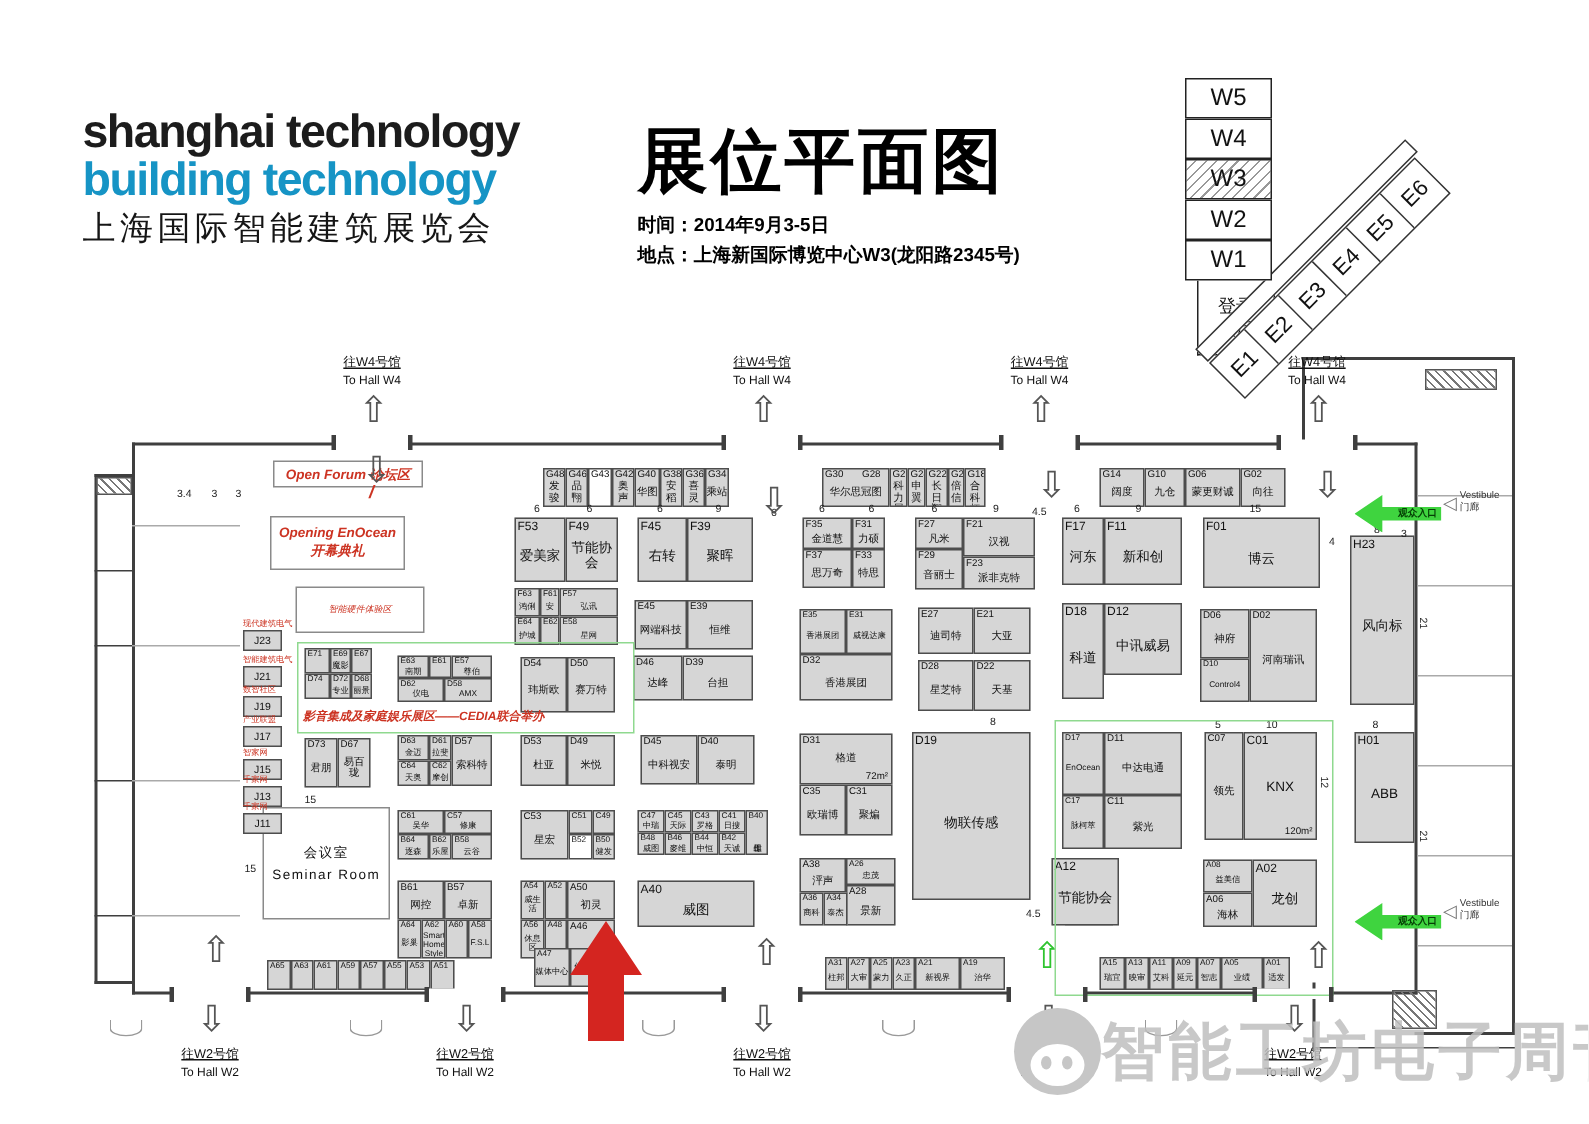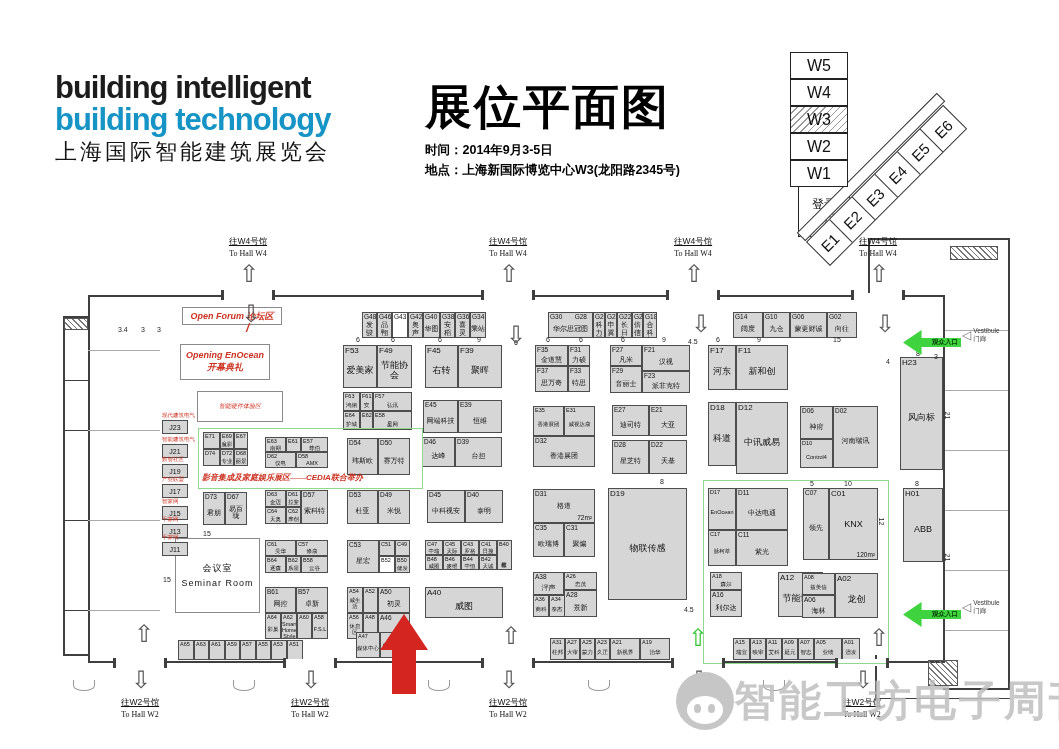"building intelligent" div.logo1 { text: building intelligent -> shanghai technology }
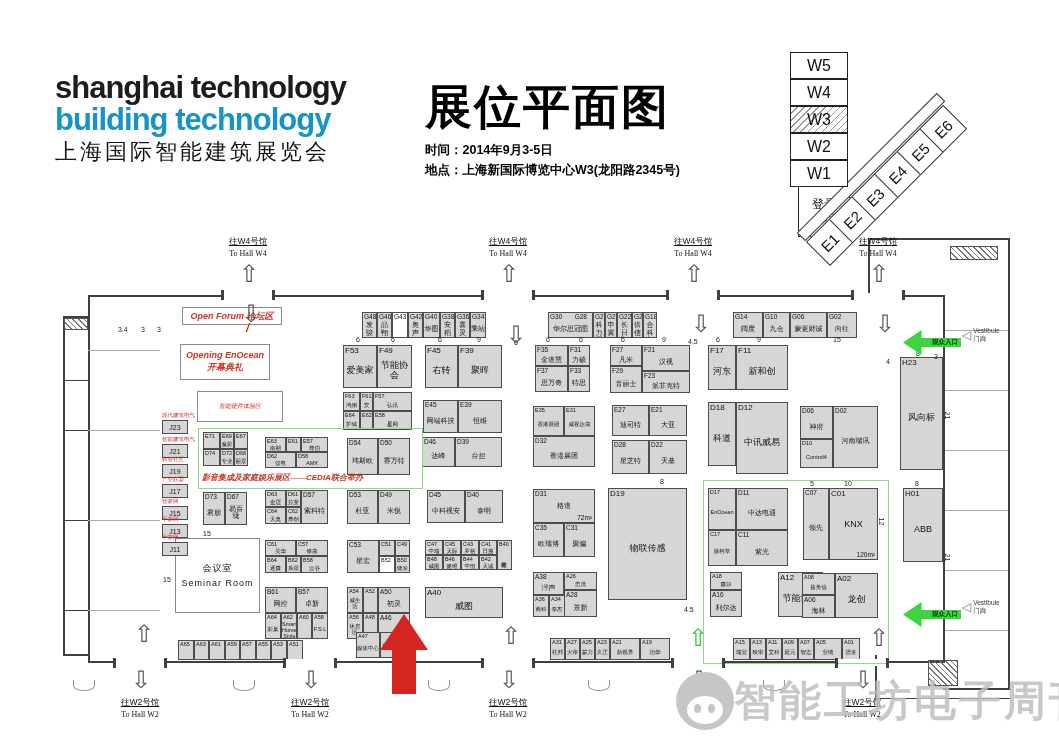"To Hall W4" .exiten { font-family: Liberation Serif, serif -> none }
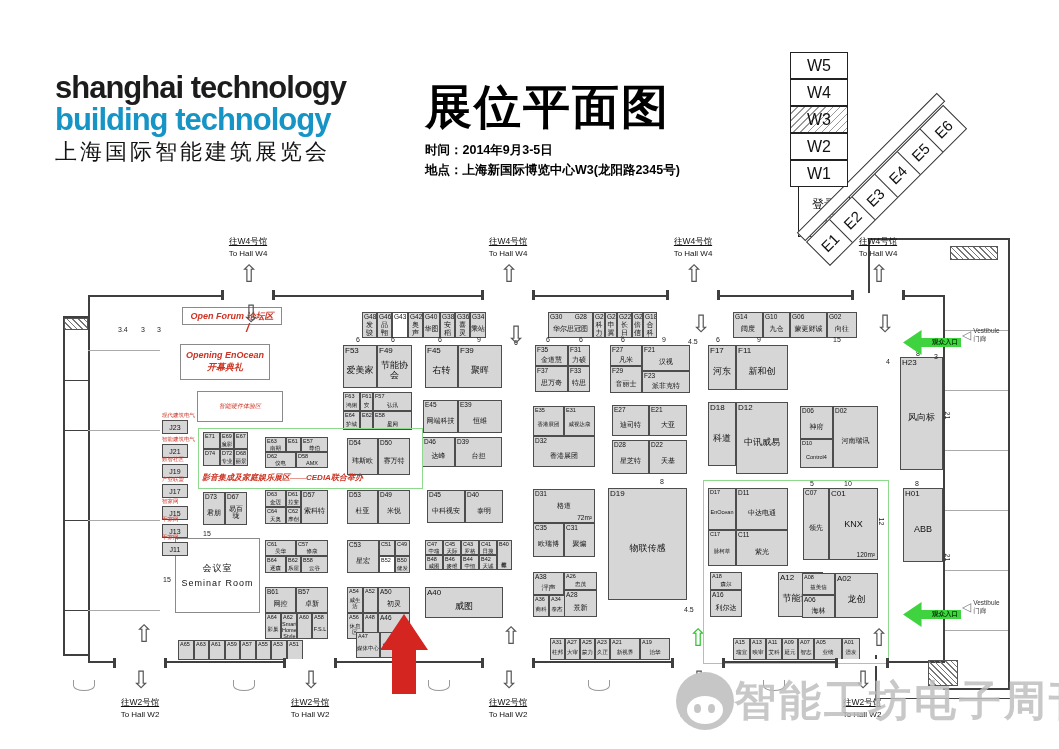"F01" div.booth { html: none -> <div> <span>F01</span> <span>博云</span> </div> }
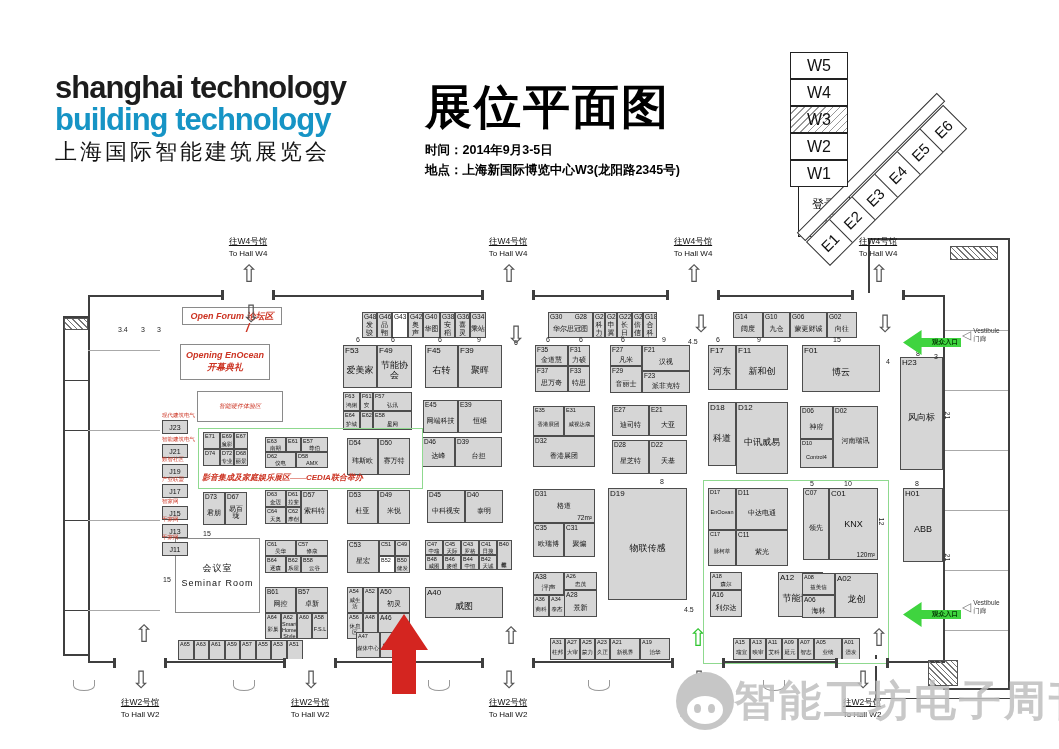"D12" div.booth { height: 72px -> 48px }
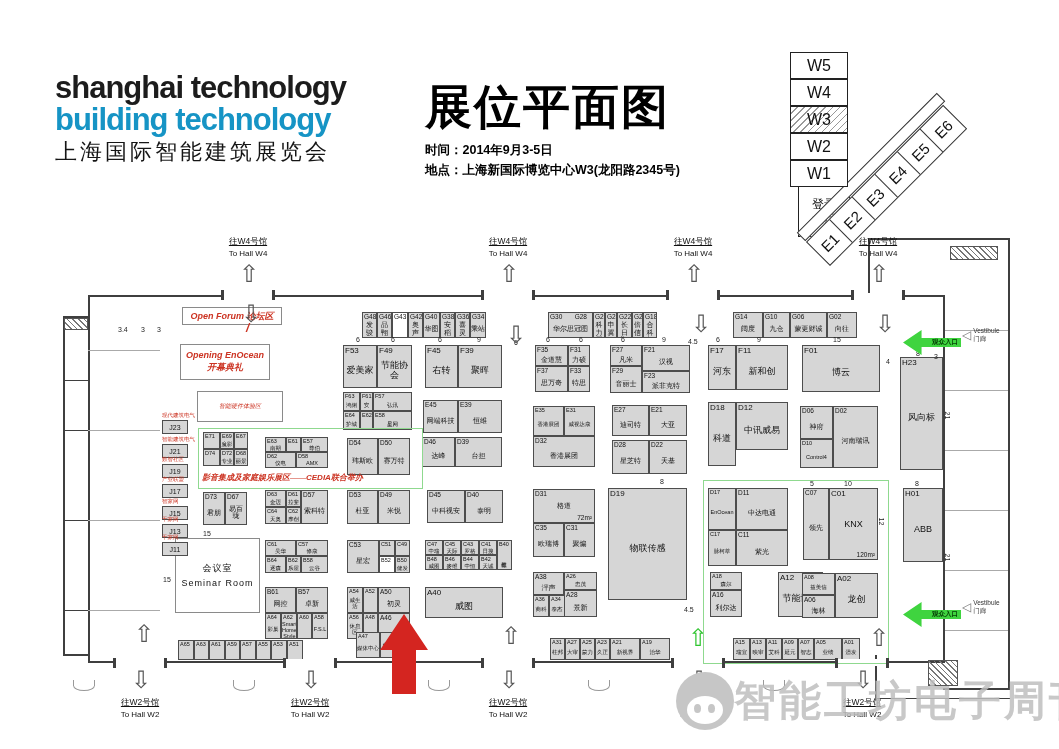"A12" div.booth { left: 778px -> 701px }
